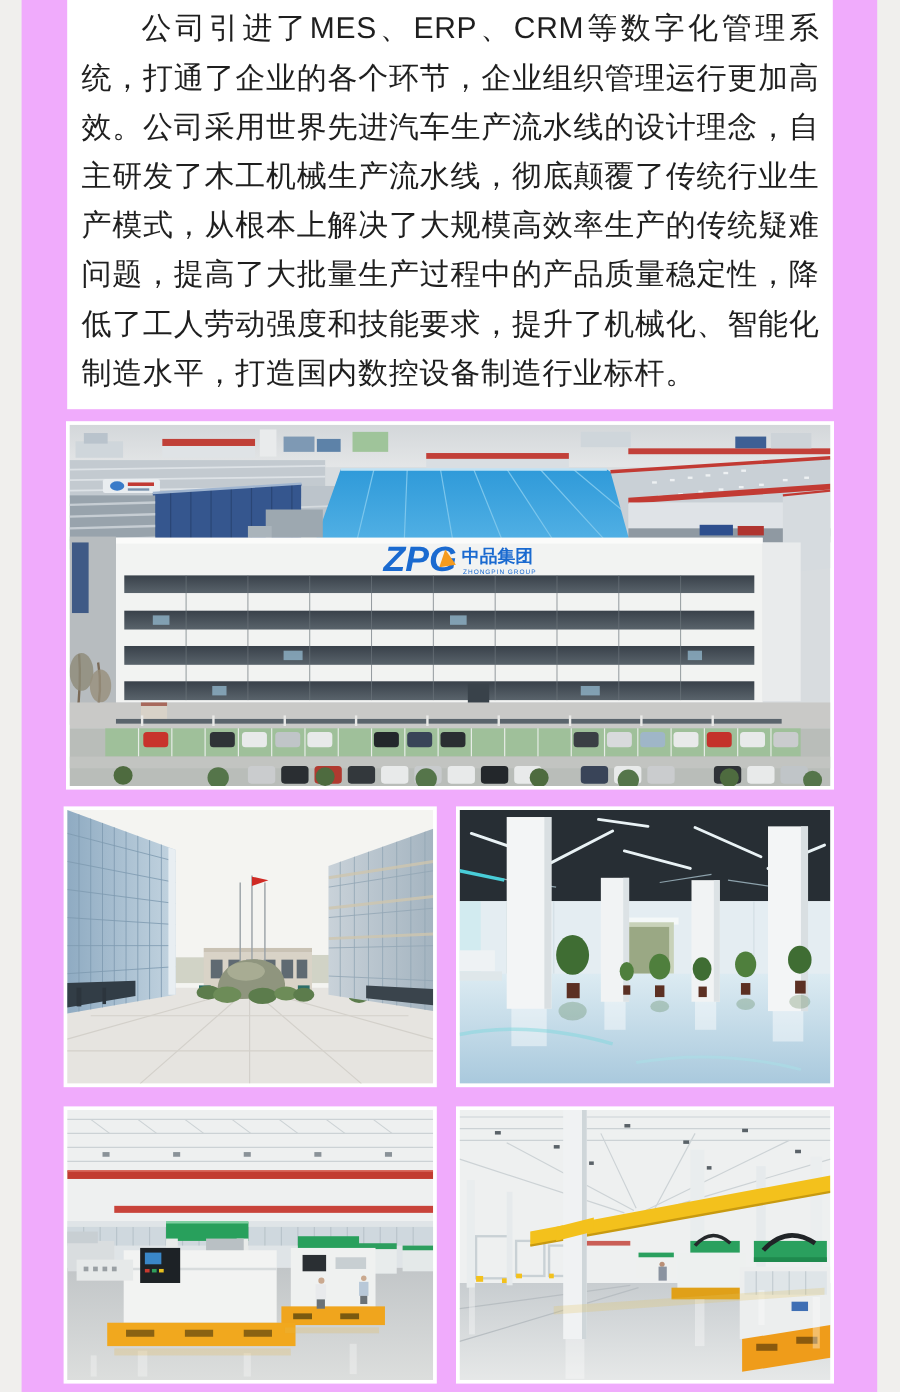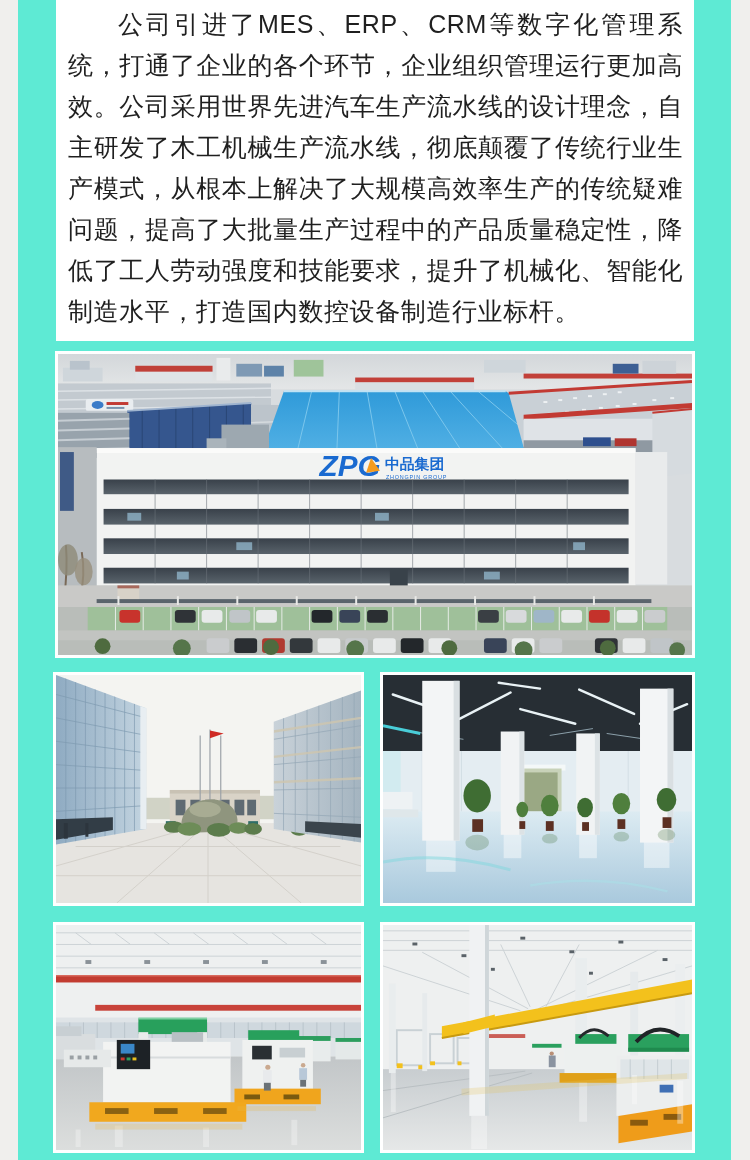"公司引进了MES、ERP、CRM等数字化管理系统，打通了企业的各个环节，企业组织" .panel { background: #5eead4 -> #f0abfc }
